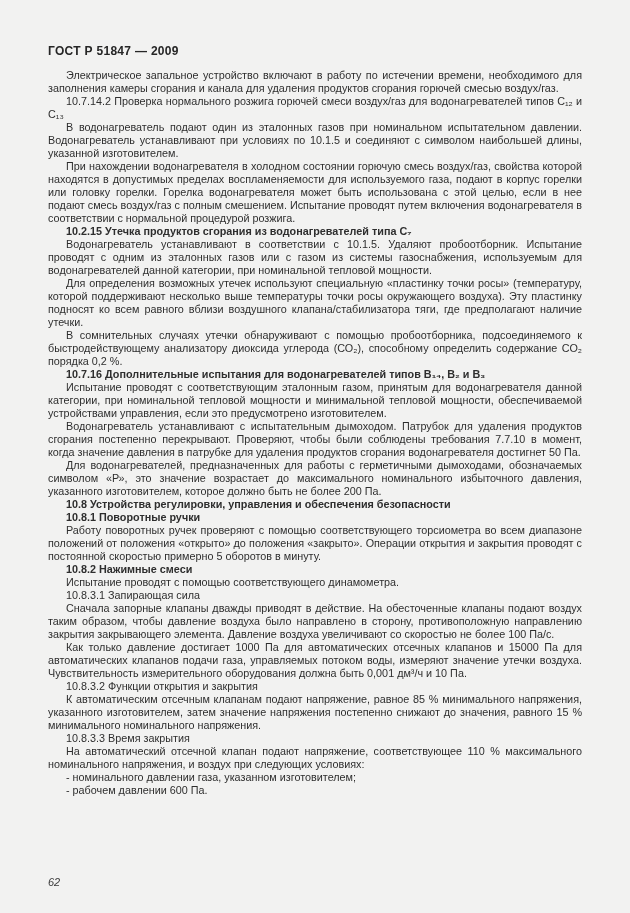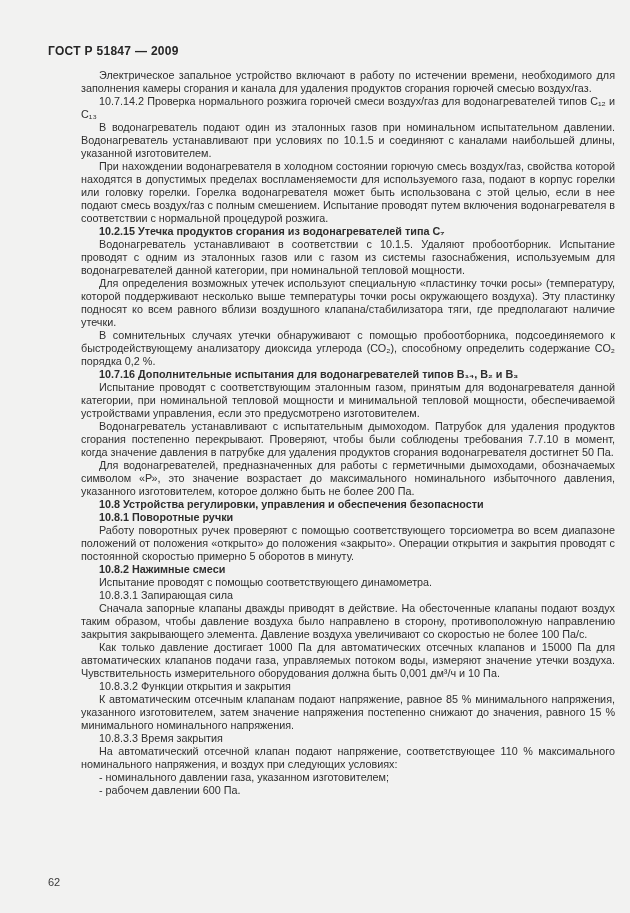"Электрическое запальное устройство" .content { margin-left: 33px -> none }
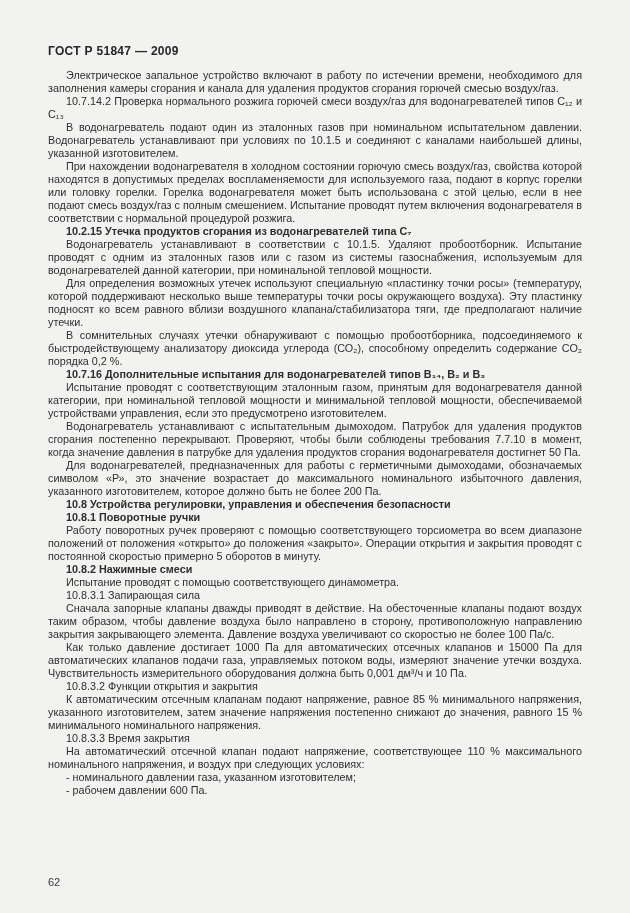"В водонагреватель подают один из" p { text: каналами -> символом }
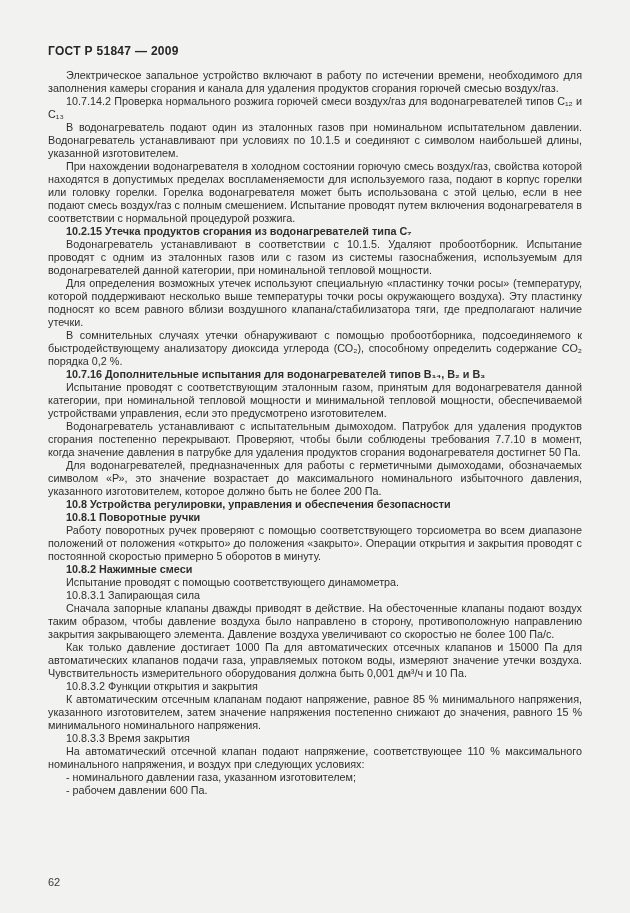"62" .page-number { font-style: none -> italic }
